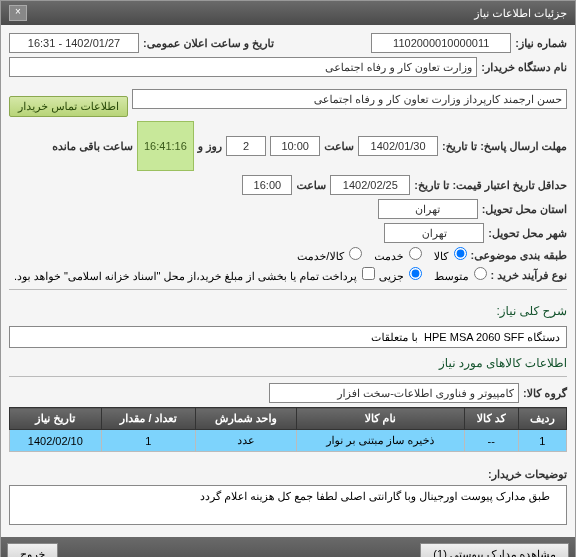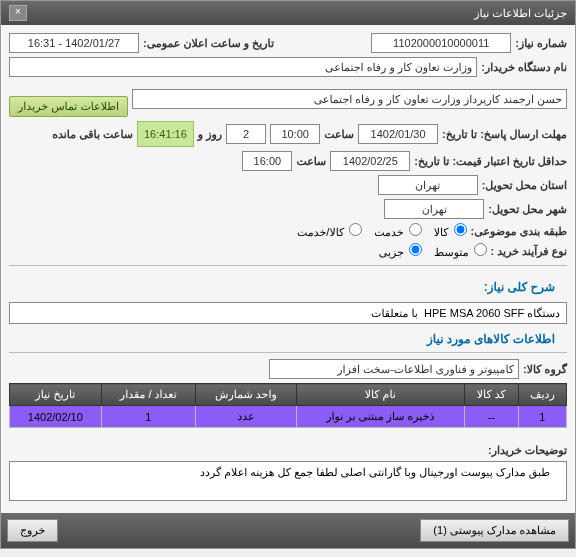"16:41:16" .time-badge { padding: 6px 6px -> 18px 6px }
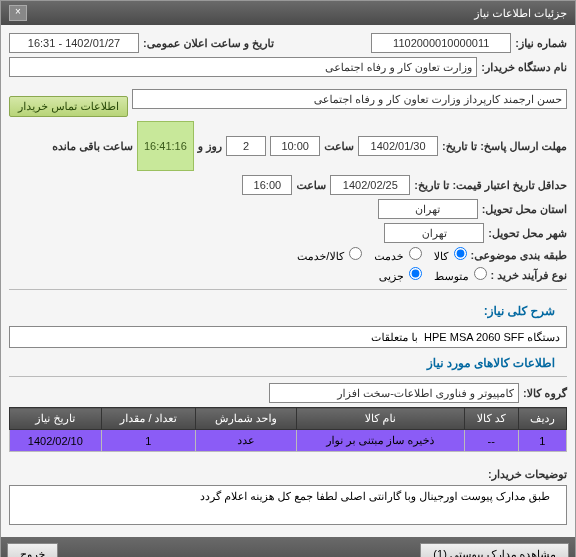"پرداخت تمام یا بخشی از" label { html: none -> <label><input> <span>پرداخت تمام یا بخشی از مبلغ خرید،از محل "اسناد خزانه اسلامی" خواهد بود.</span></label> }
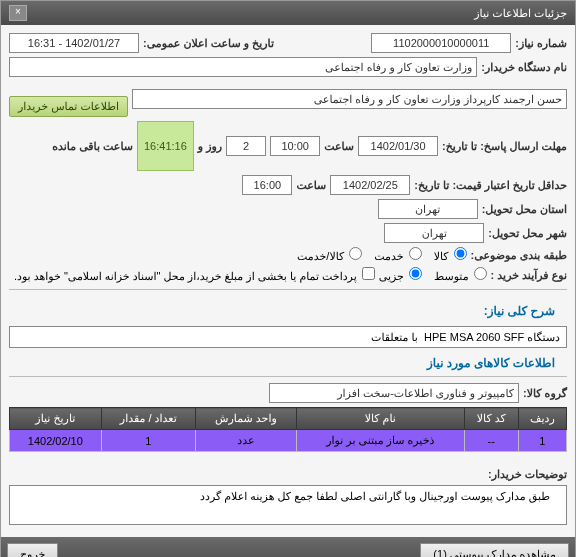"شرح کلی نیاز:" .section-header { color: #0369a1 -> #14532d; font-weight: bold -> normal; margin: 8px 12px 4px 0 -> 8px 0 4px 0 }
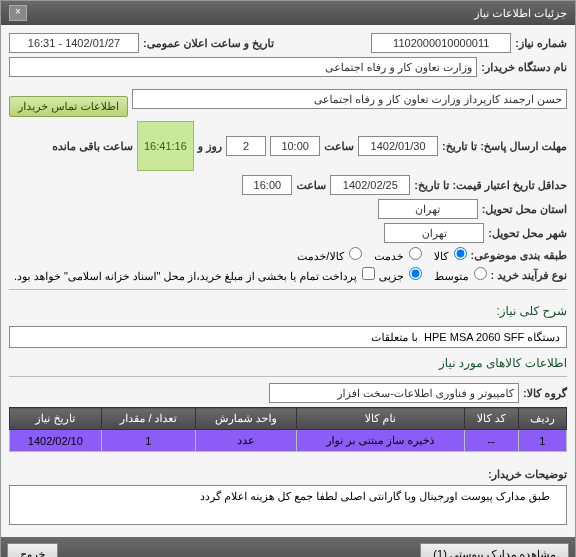"تاریخ نیاز" th { font-weight: normal -> bold }
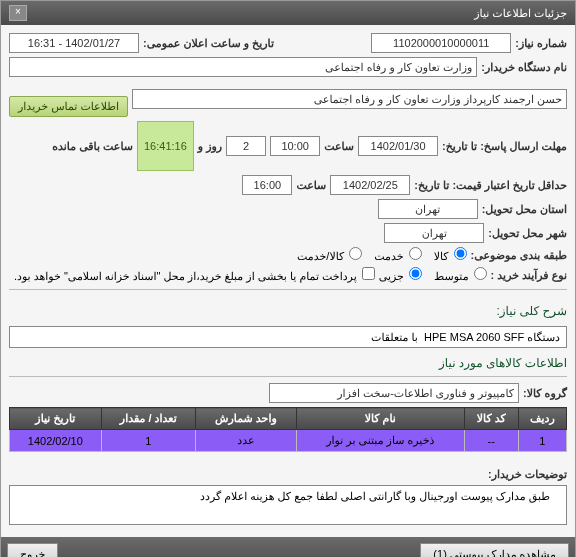"1402/02/10" td { background: #8b5cf6 -> #7dd3fc }
